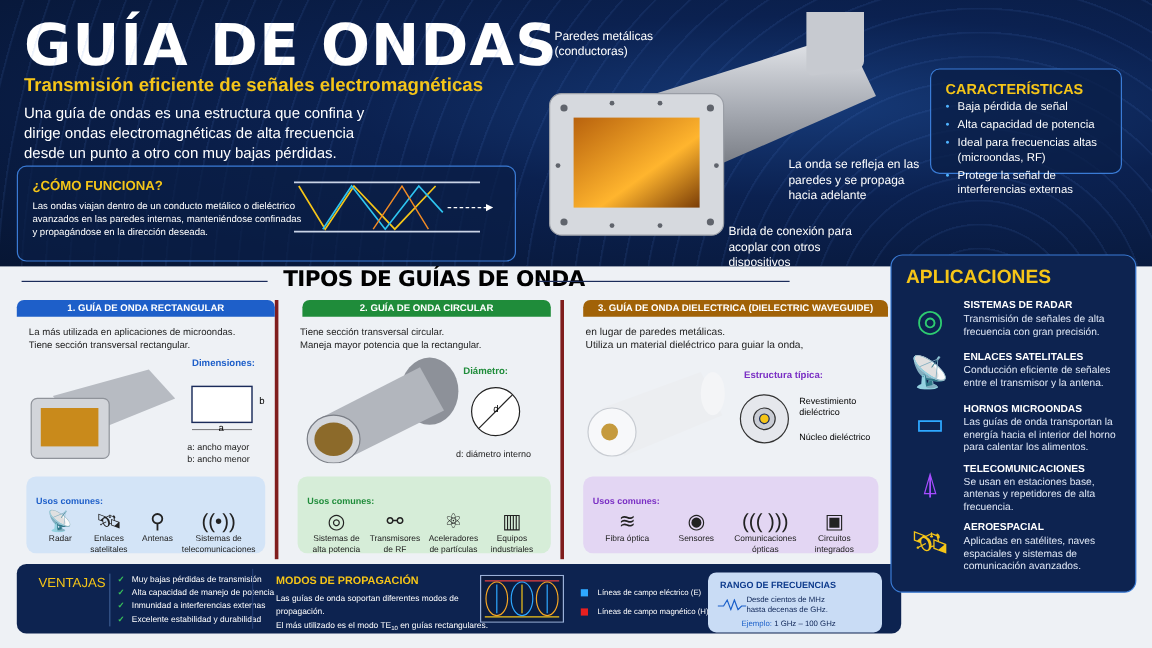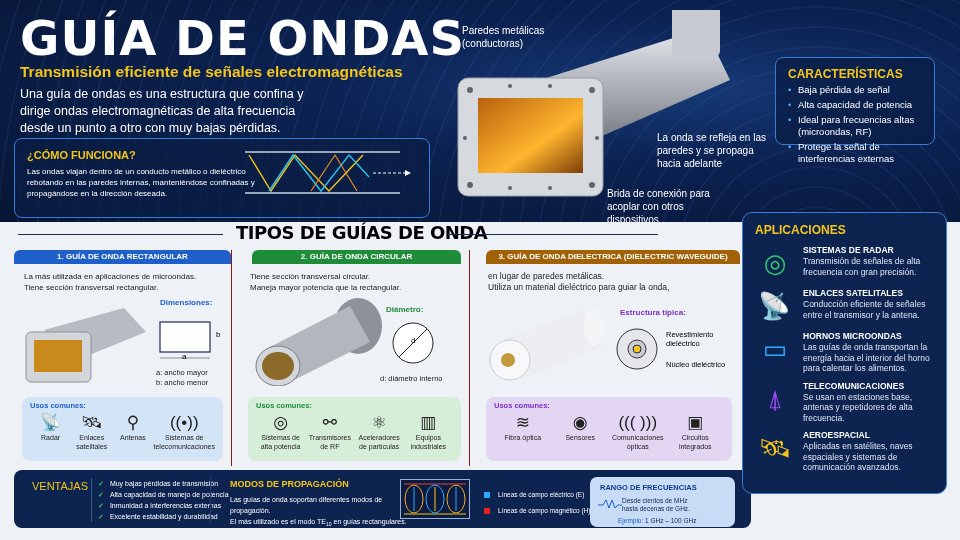"Las ondas viajan dentro de" p { text: rebotando -> avanzados }
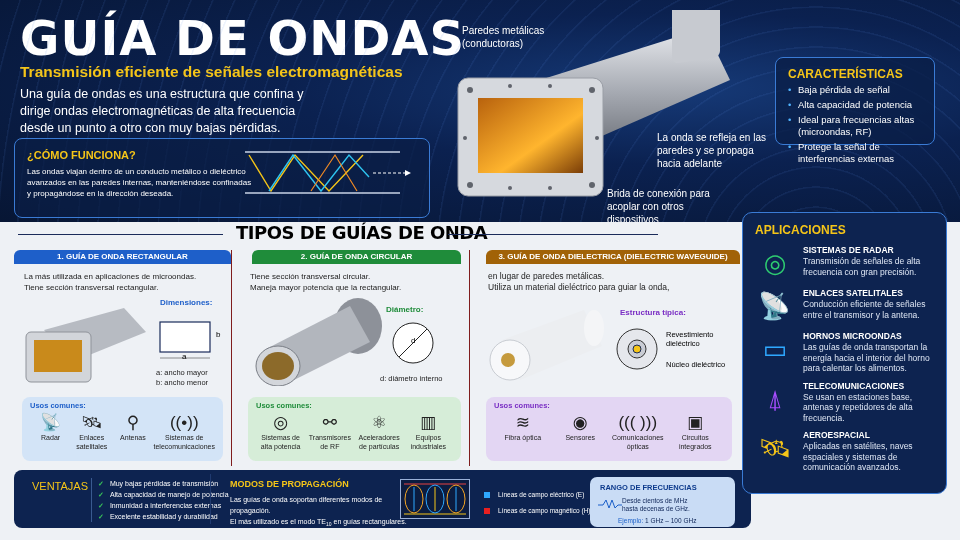"APLICACIONES" .apps h3 { font-size: 12px -> 16px }
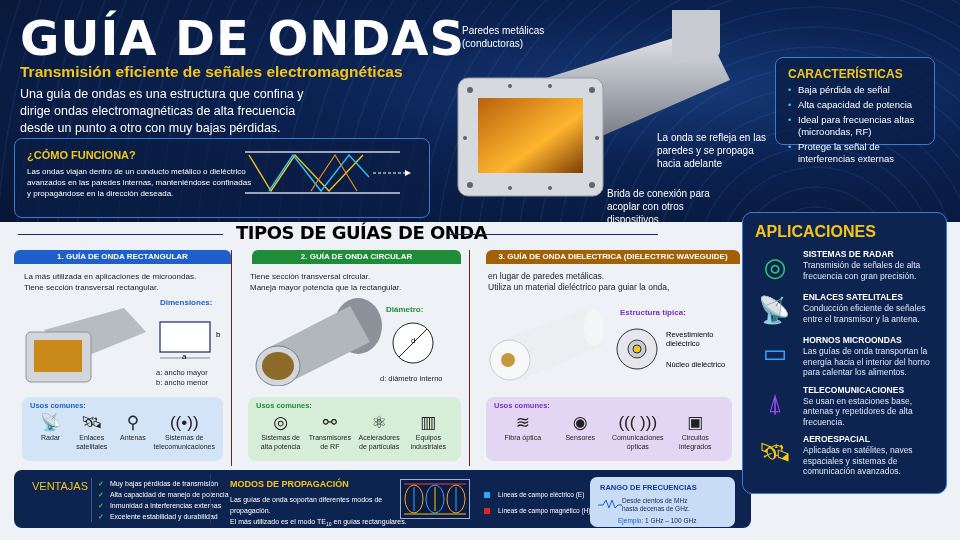"1. GUÍA DE ONDA RECTANGULAR" .card { border-right: 1px solid #7f1d1d -> 3px solid #7f1d1d }
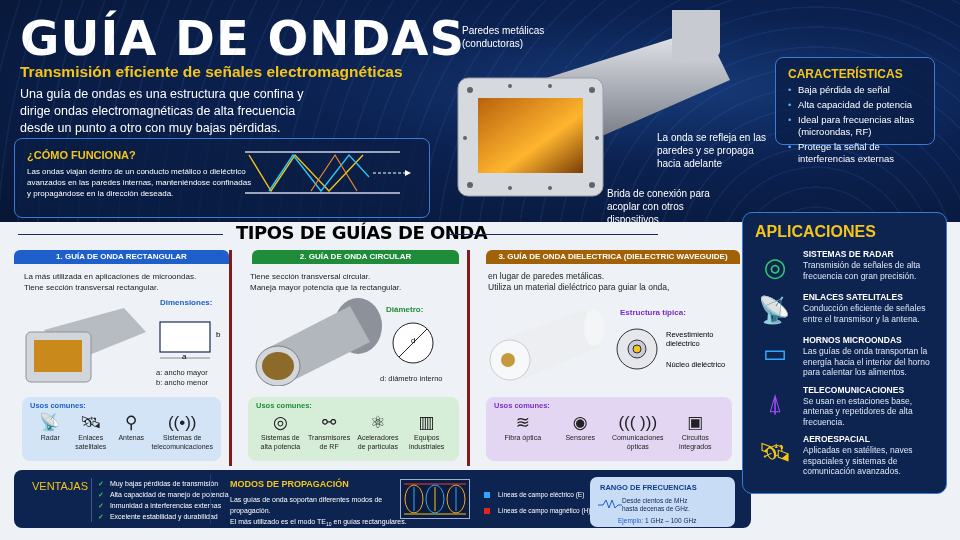"Usos comunes:" .card .uses { padding: 4px 8px -> 16px 8px }
